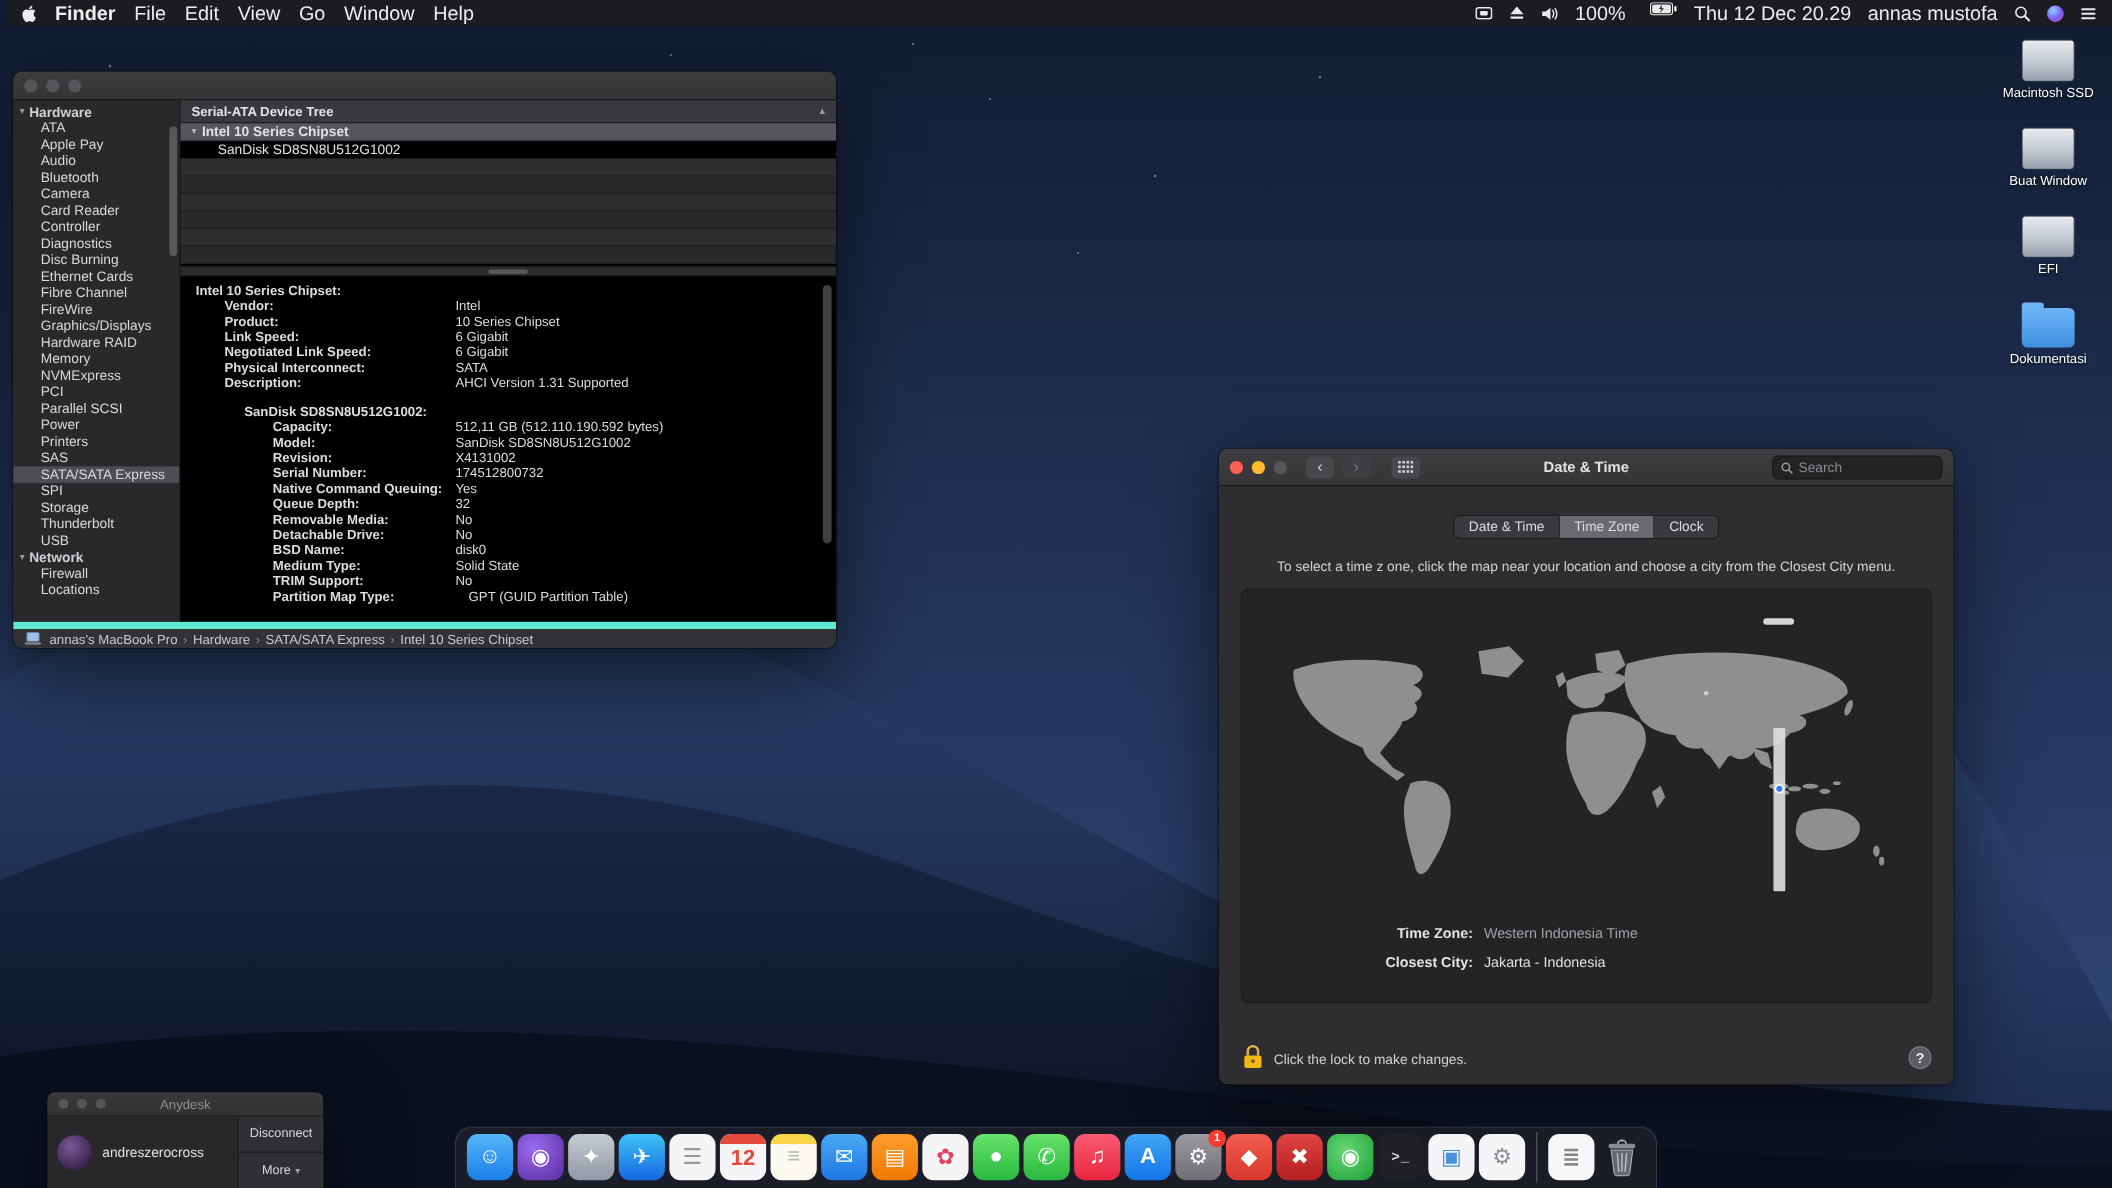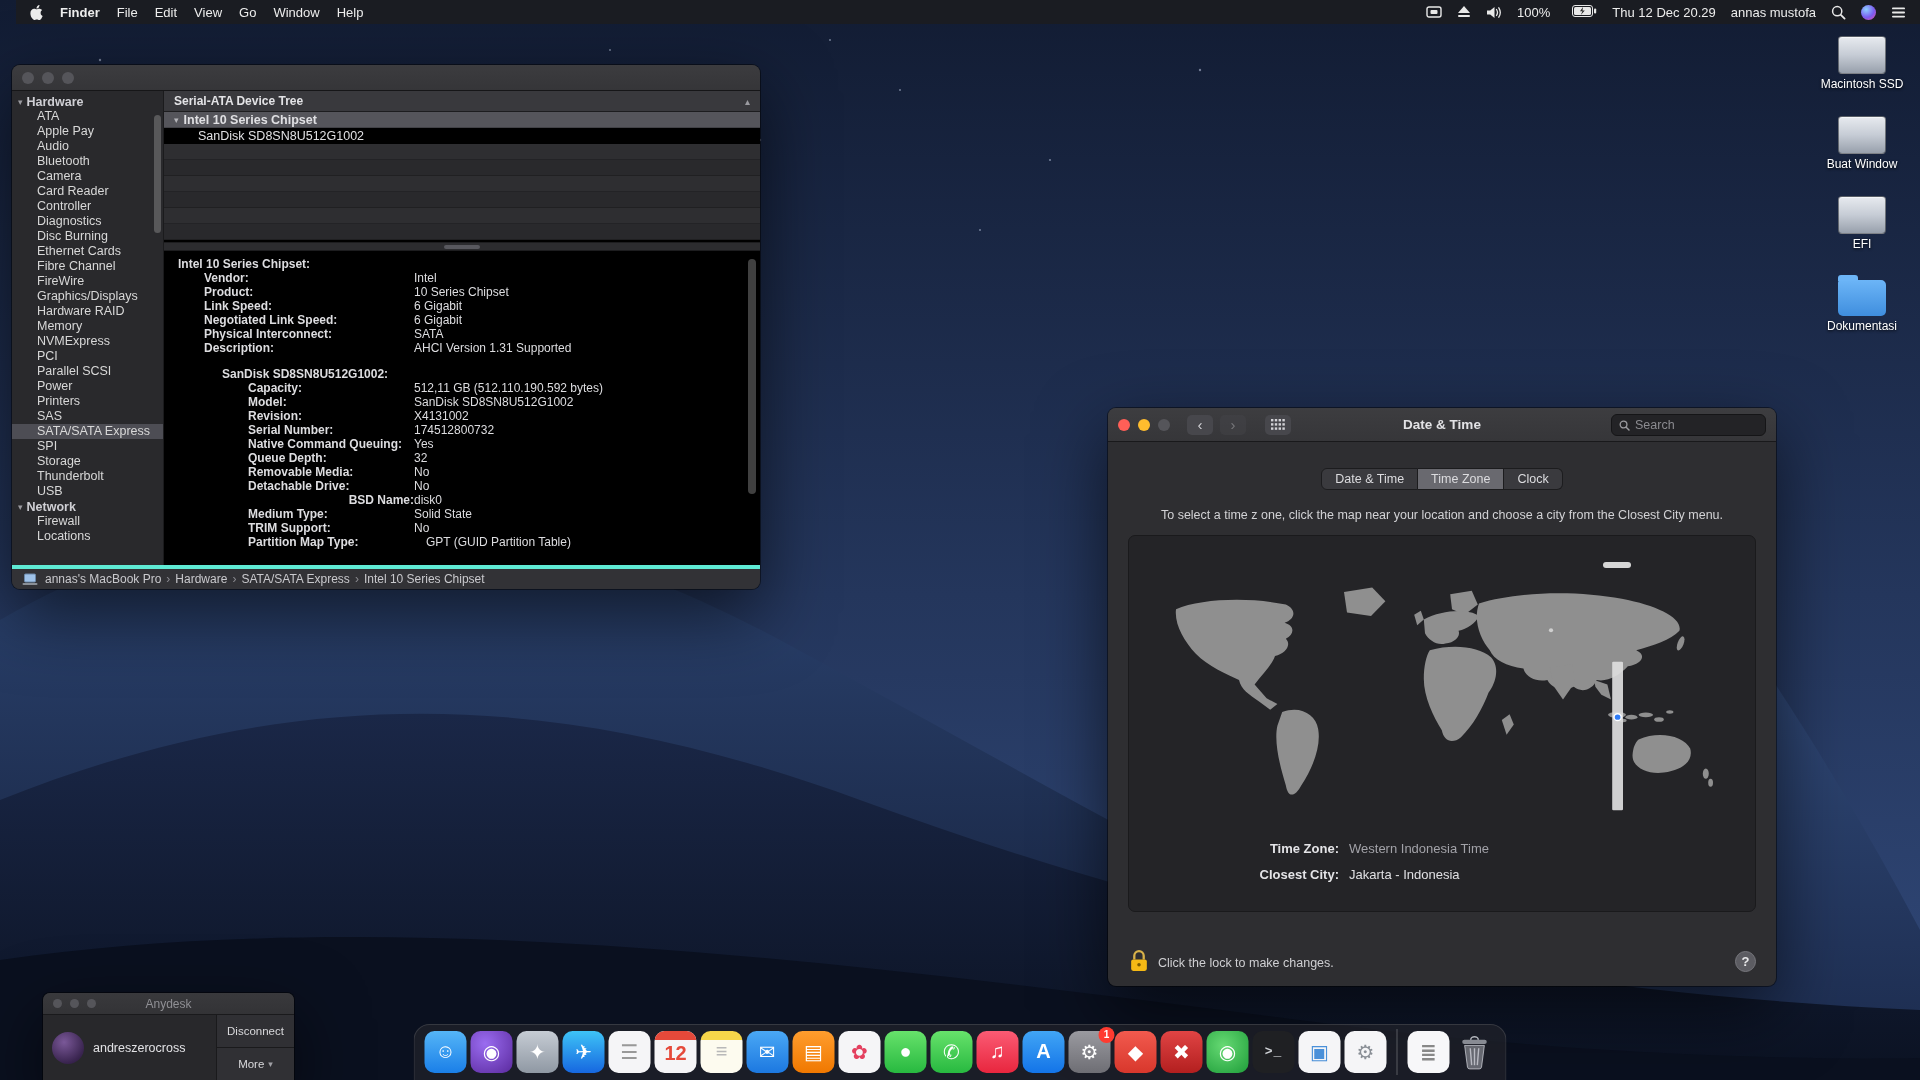"Finder" #menubar { font-size: 13px -> 18px; left: 16px -> 6px }
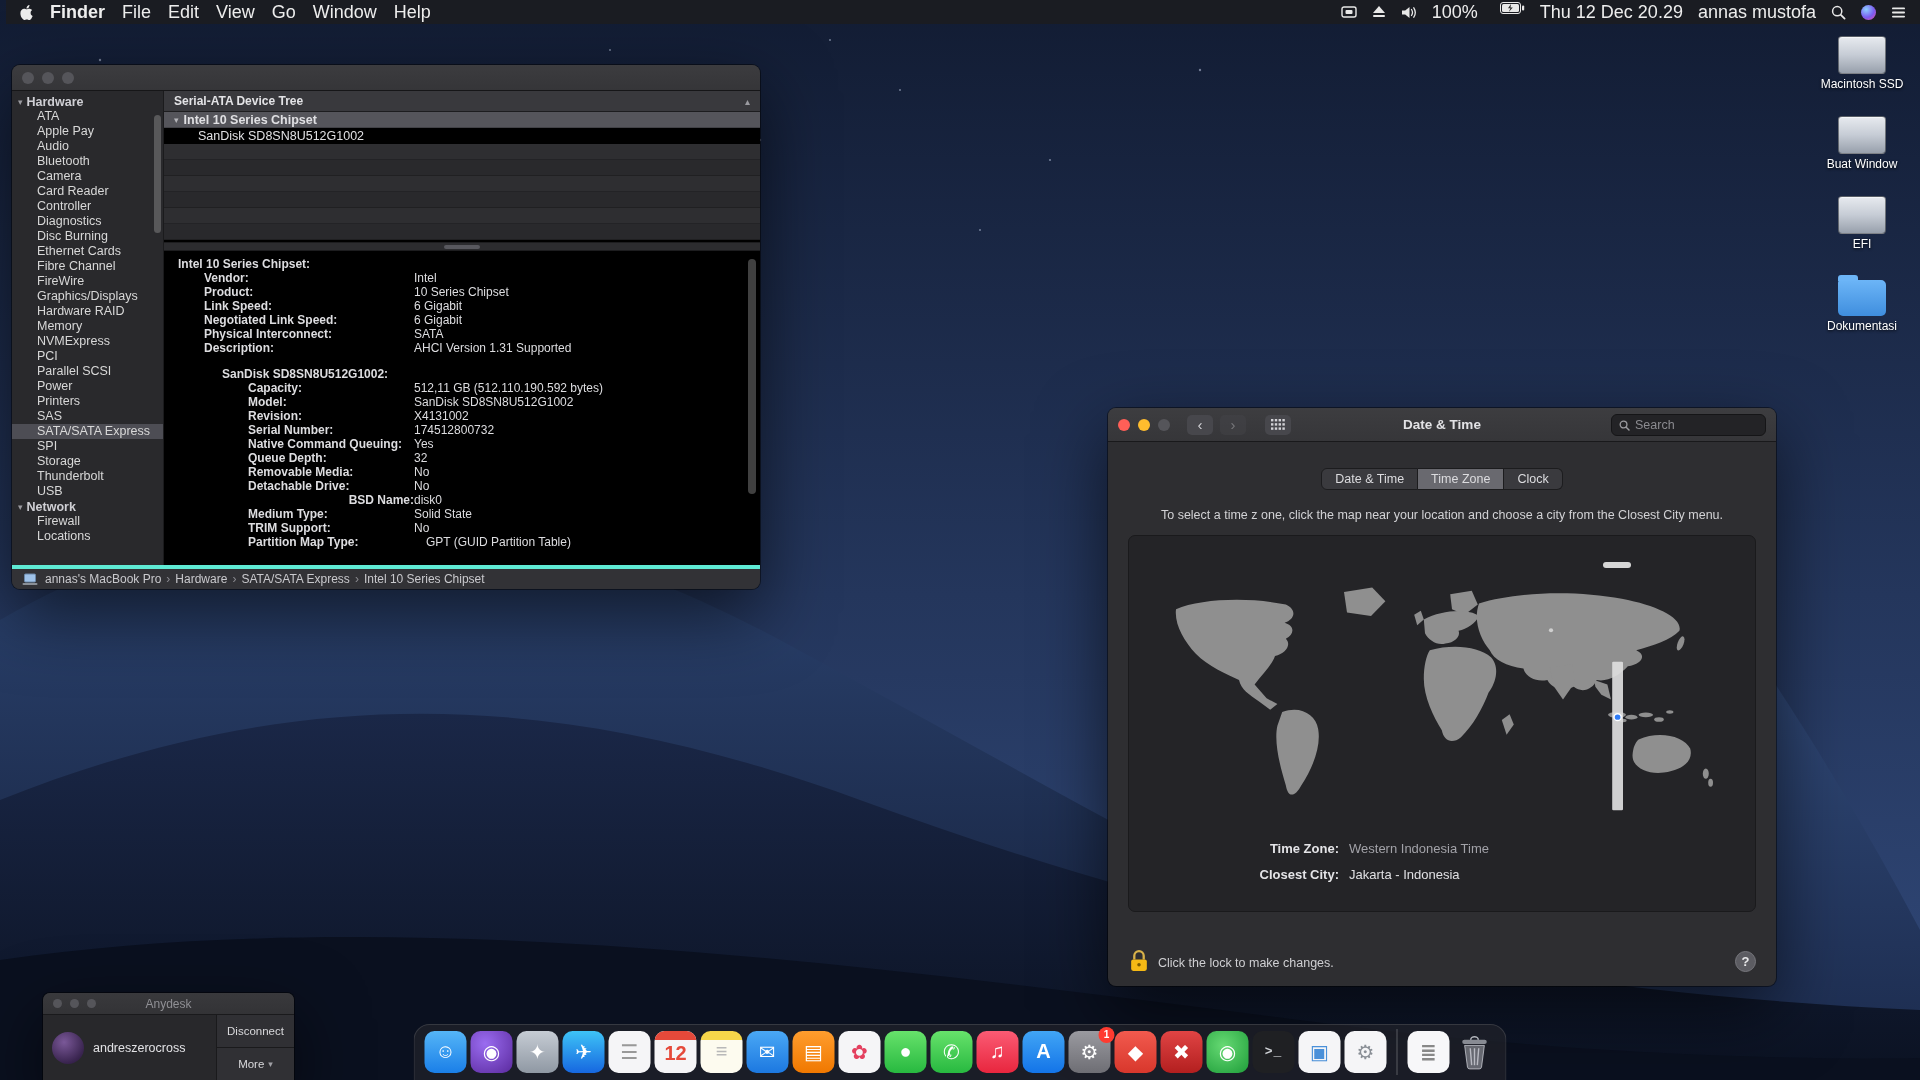"BSD Name:" span.si-flabel { text-align: right -> none }
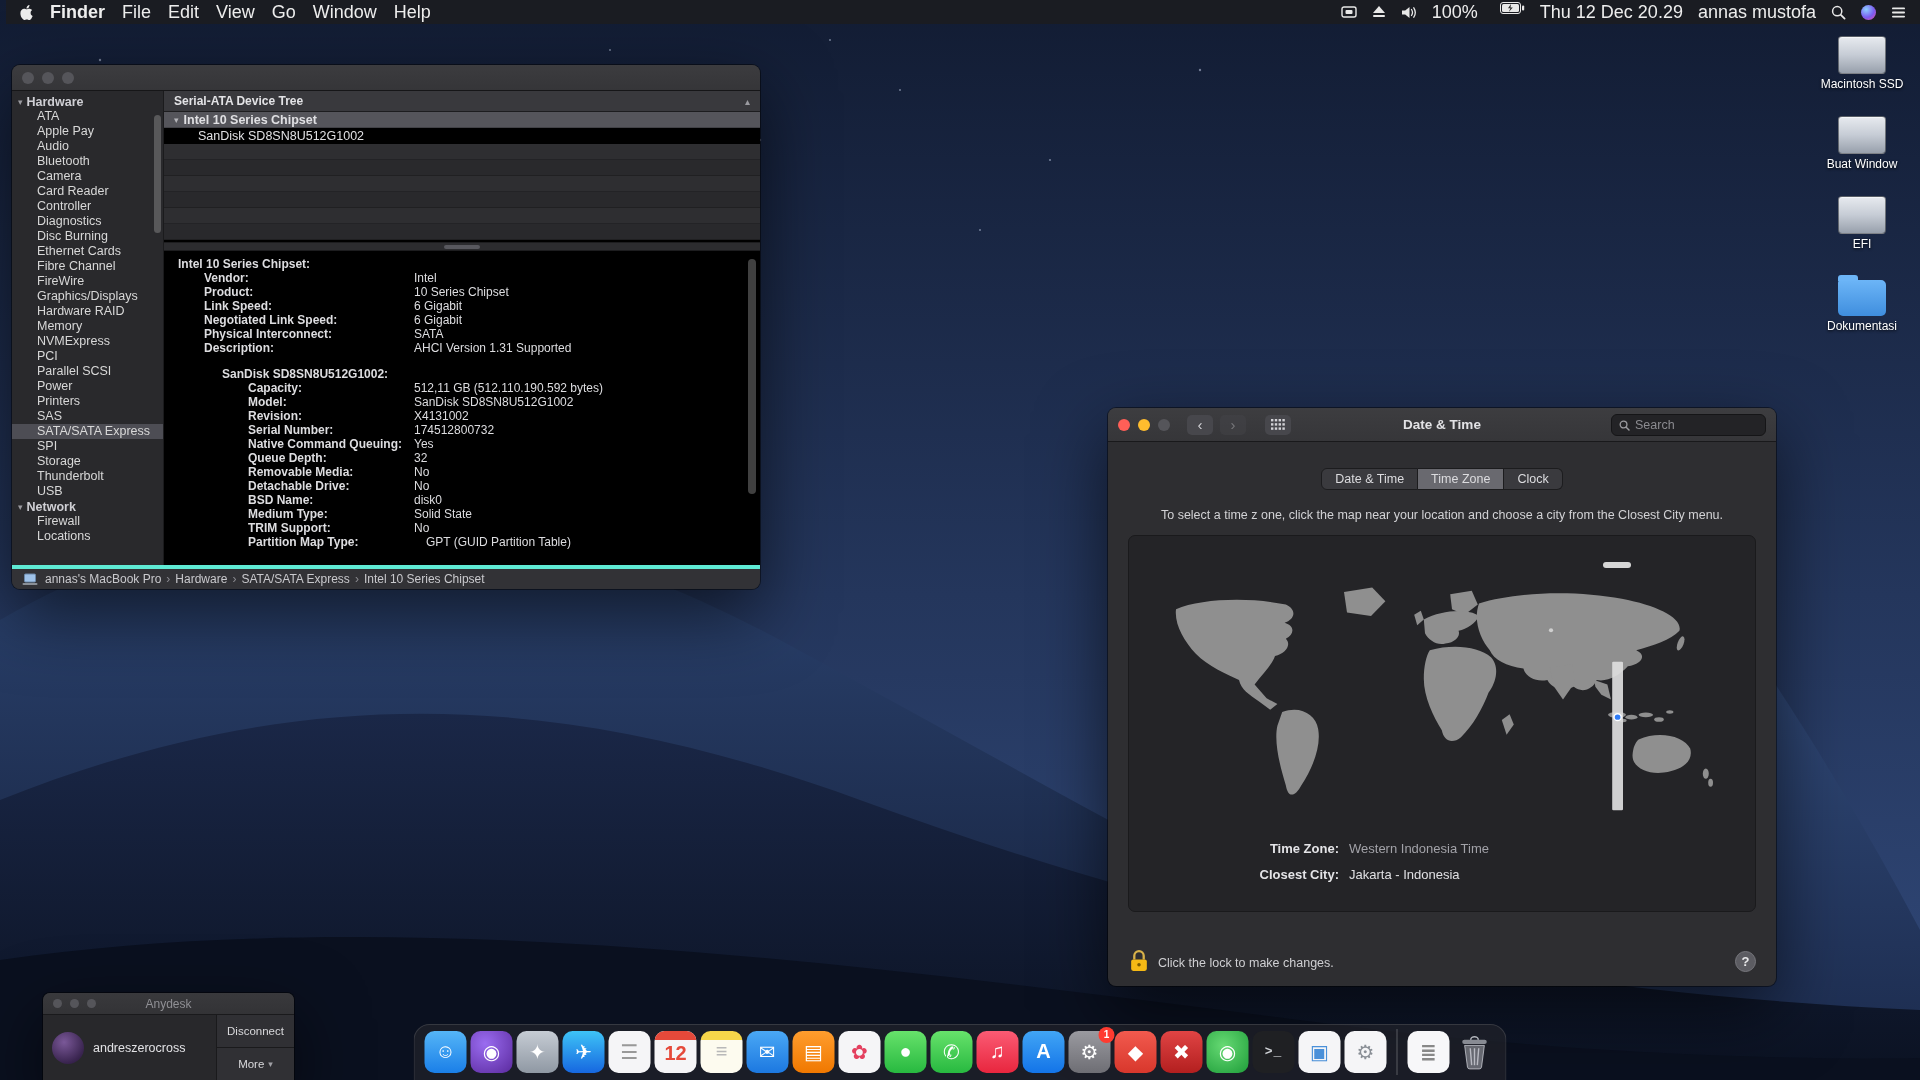"annas's MacBook Pro › Hardware" .si-foot { border-top: 4px solid #5eead4 -> 7px solid #5eead4 }
